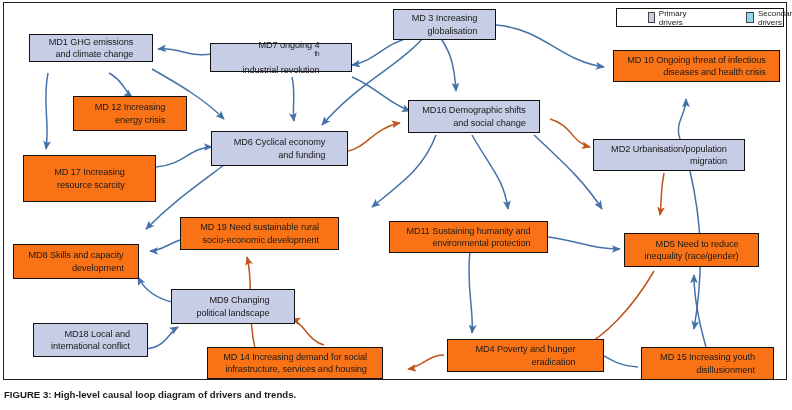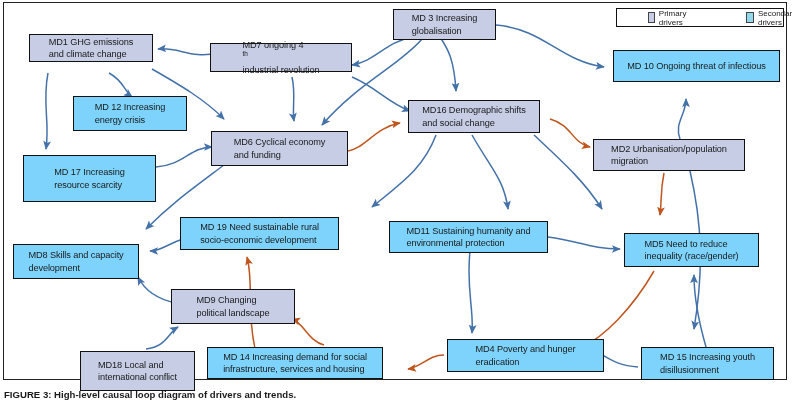"MD 3 Increasing" .node { text-align: left -> right }
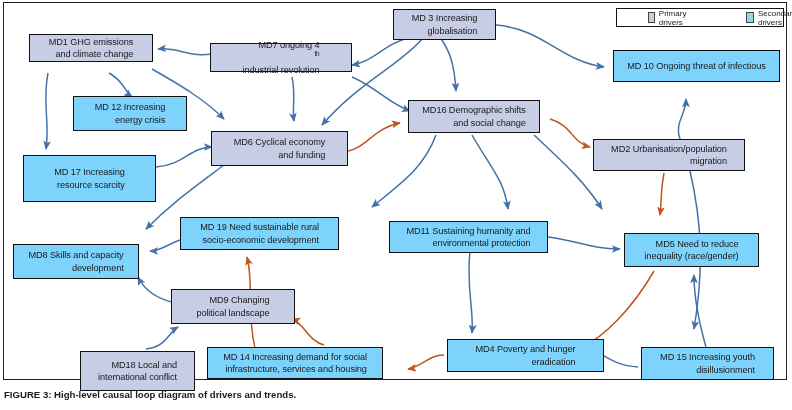"MD 10 Ongoing threat of" .secondary { background: #7dd3fc -> #f97316 }
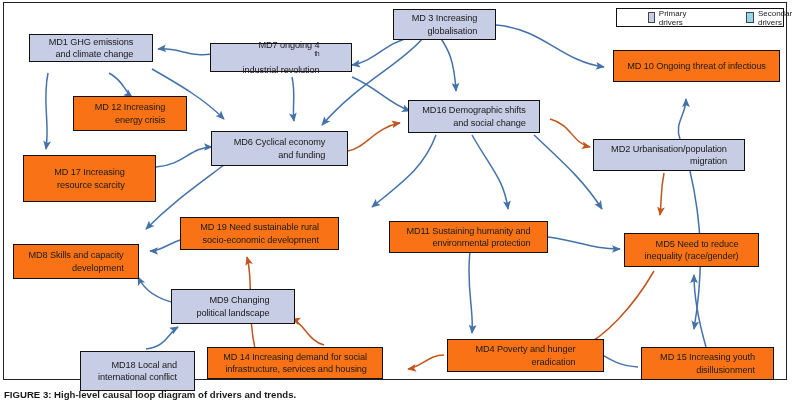"diseases and health crisis" span { html: none -> <span>diseases and health crisis</span> }
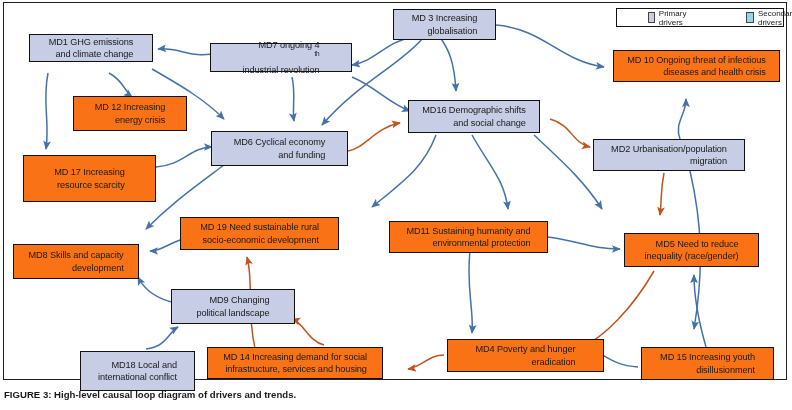"MD18 Local and" div.node { height: 40px -> 34px; margin-left: 47px -> none; top: 348px -> 320px }
